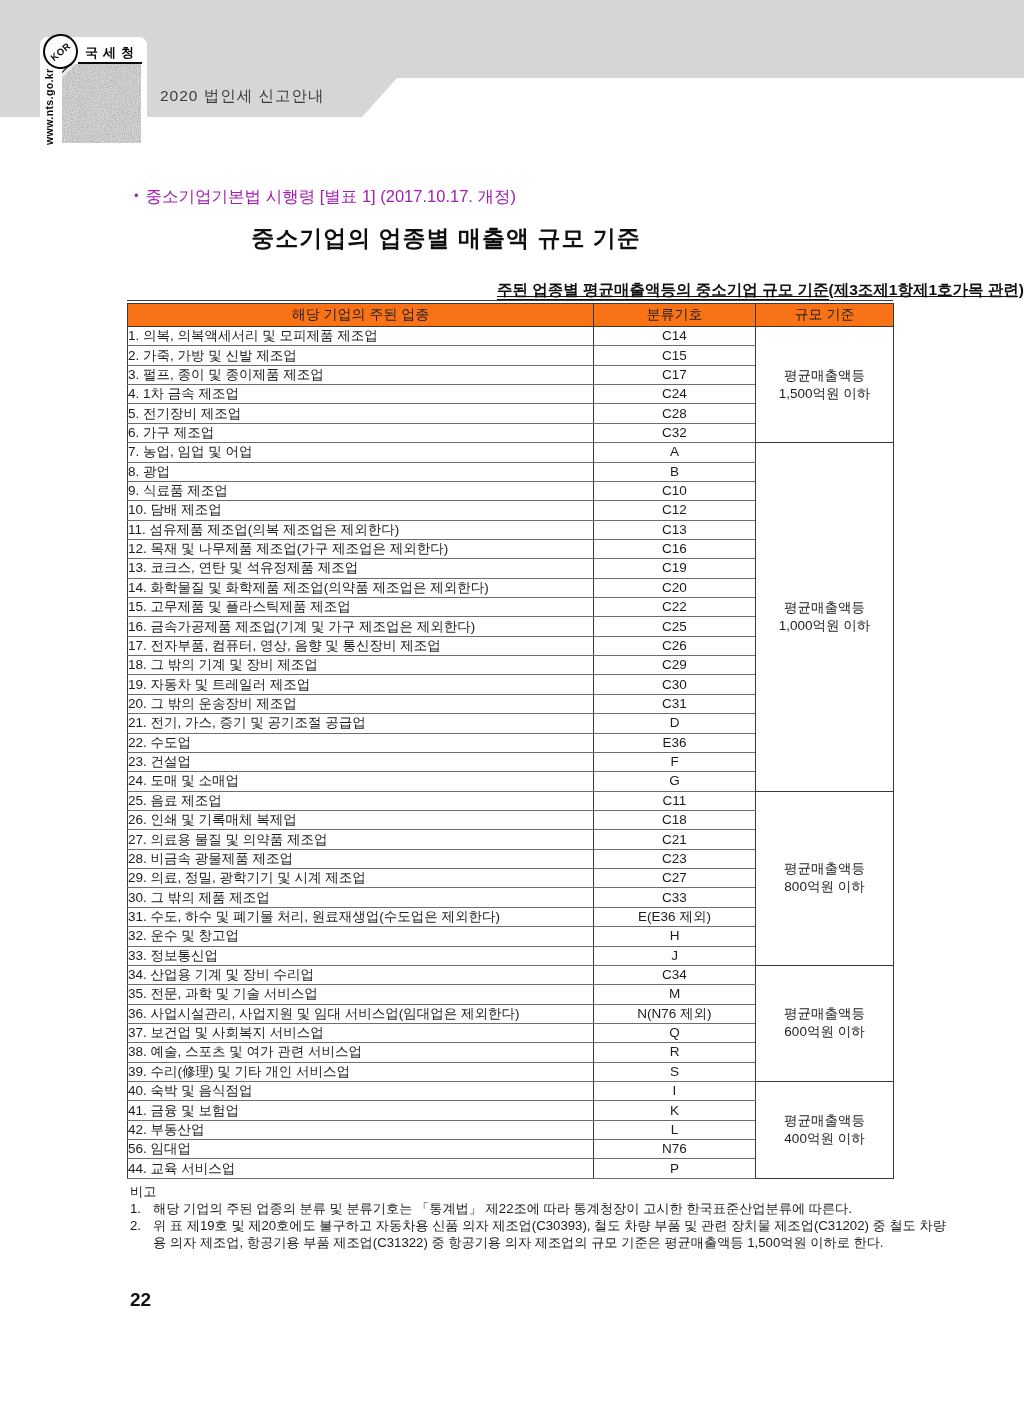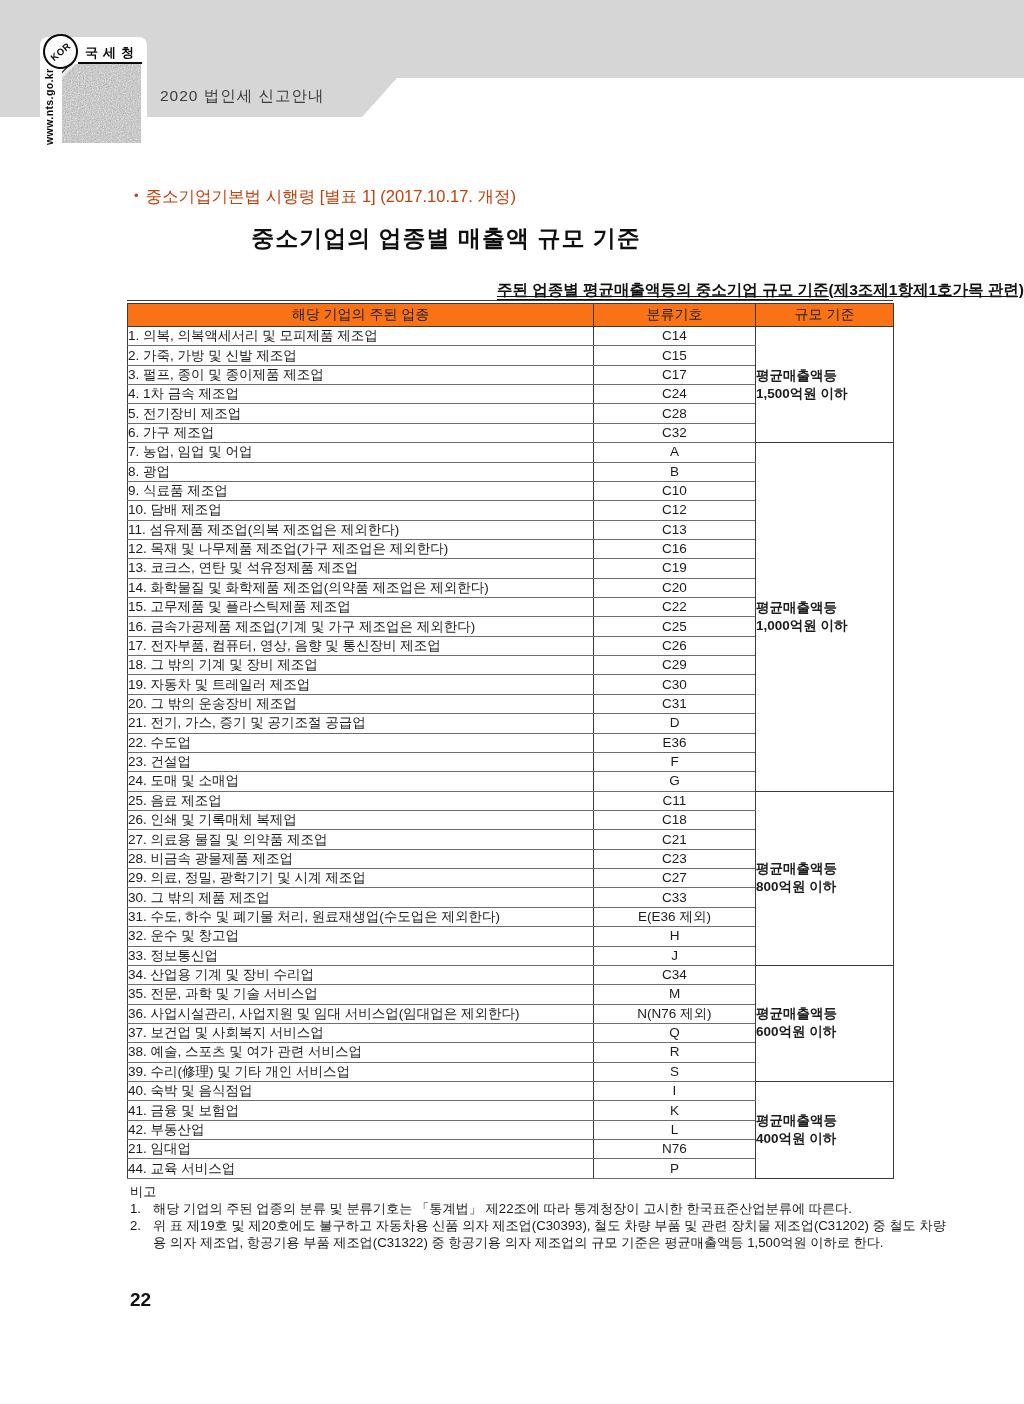"• 중소기업기본법 시행령 [별표 1]" .intro-line { color: #c2410c -> #a21caf }
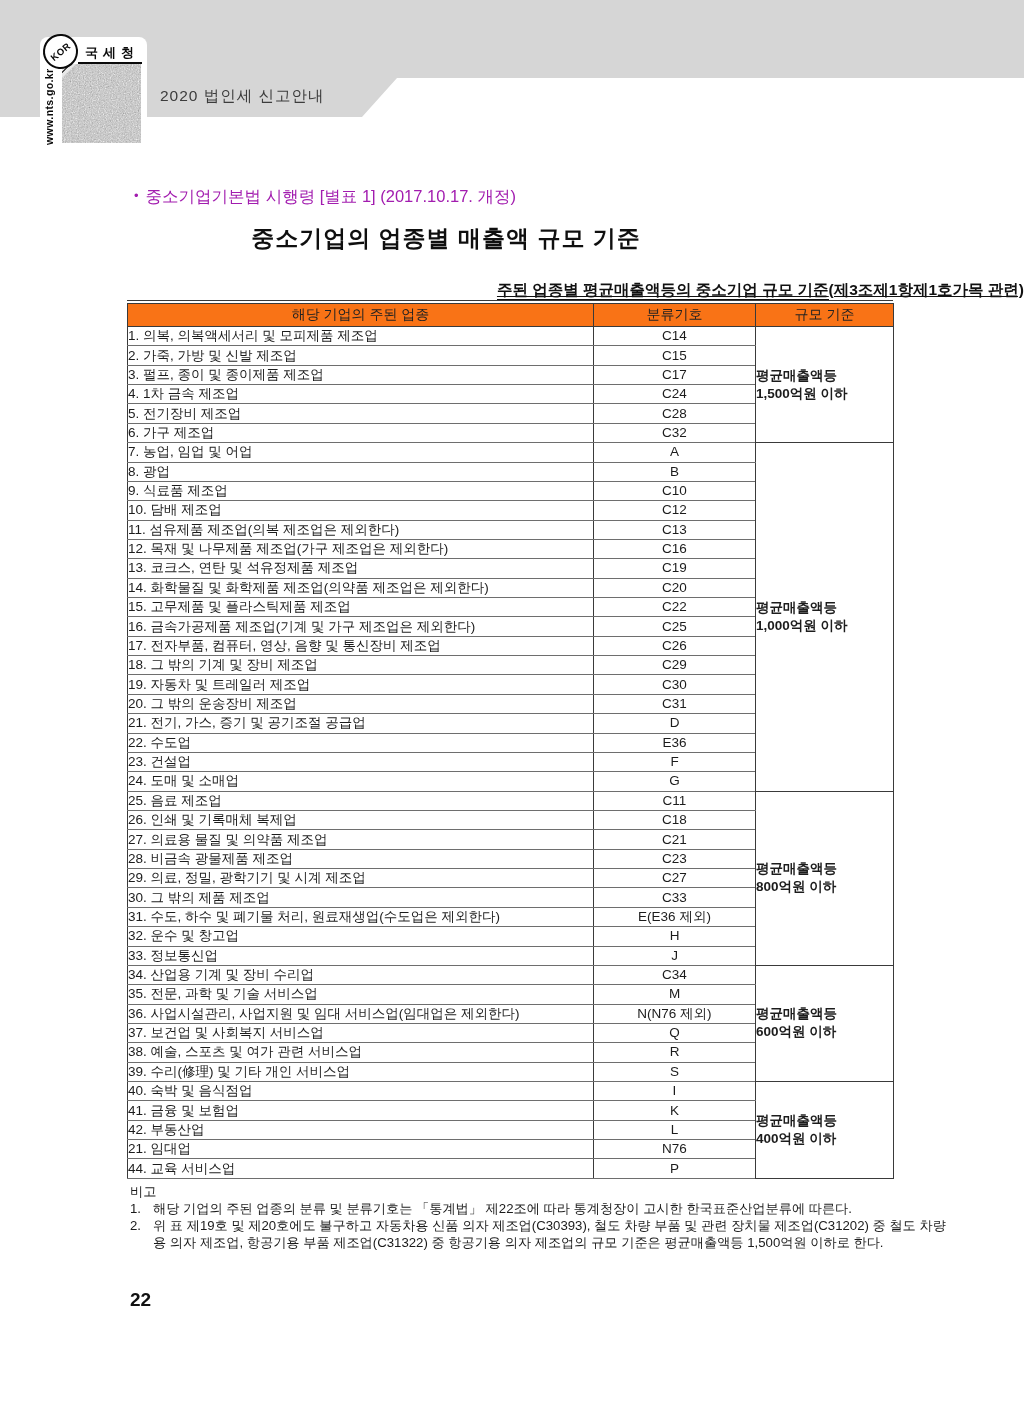"평균매출액등" td.c-size { font-weight: bold -> none; text-align: left -> center }
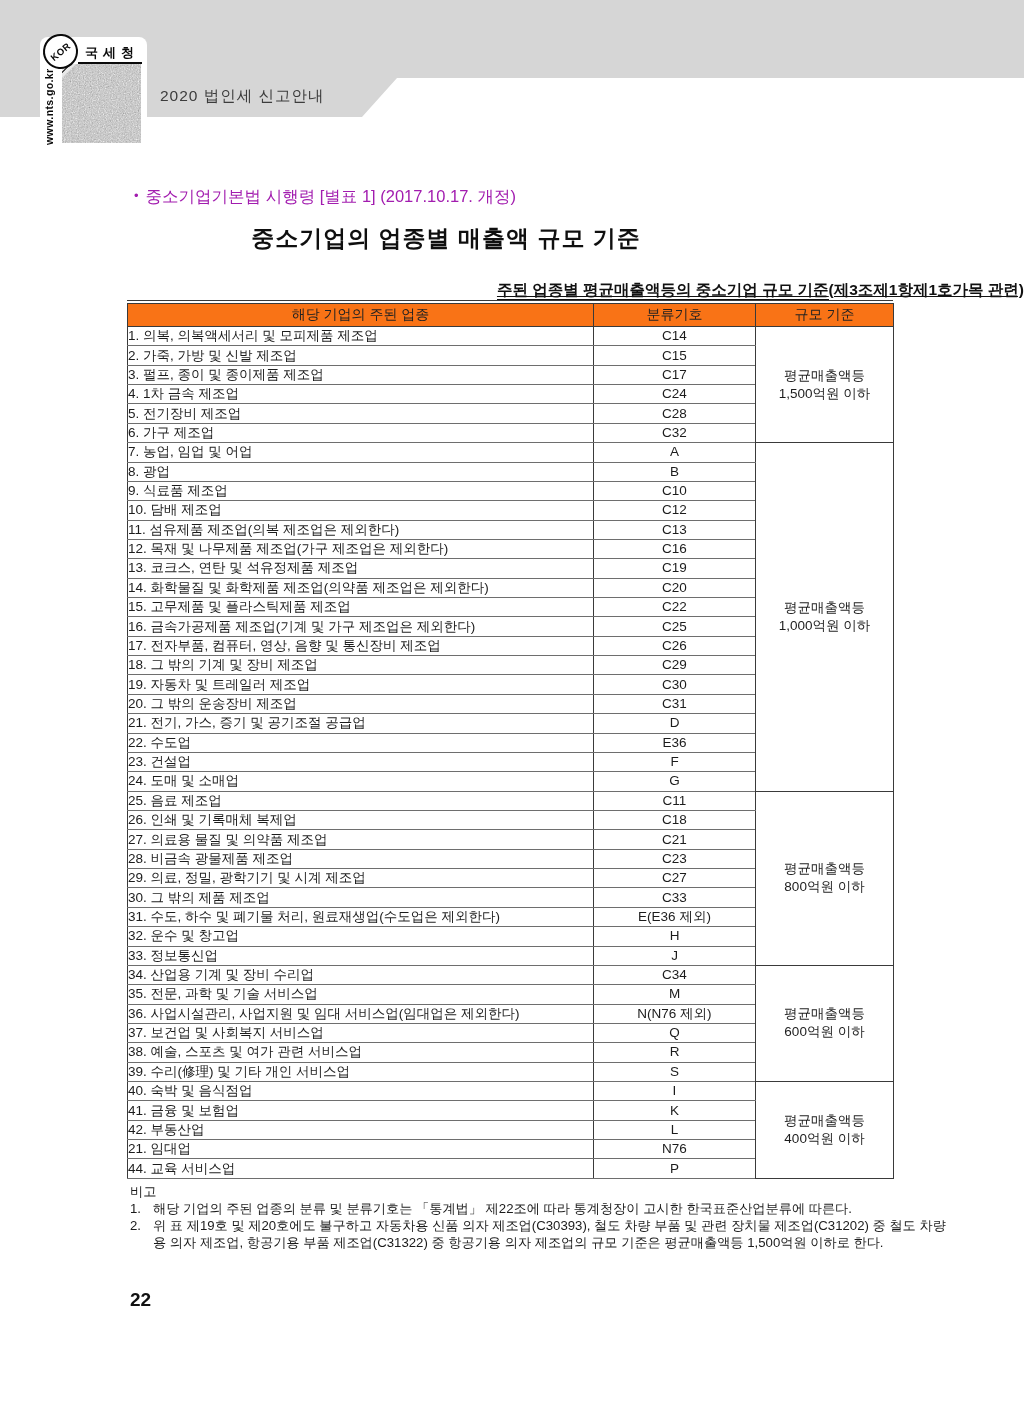"21. 임대업" td.c-name { text: 21 -> 56 }
